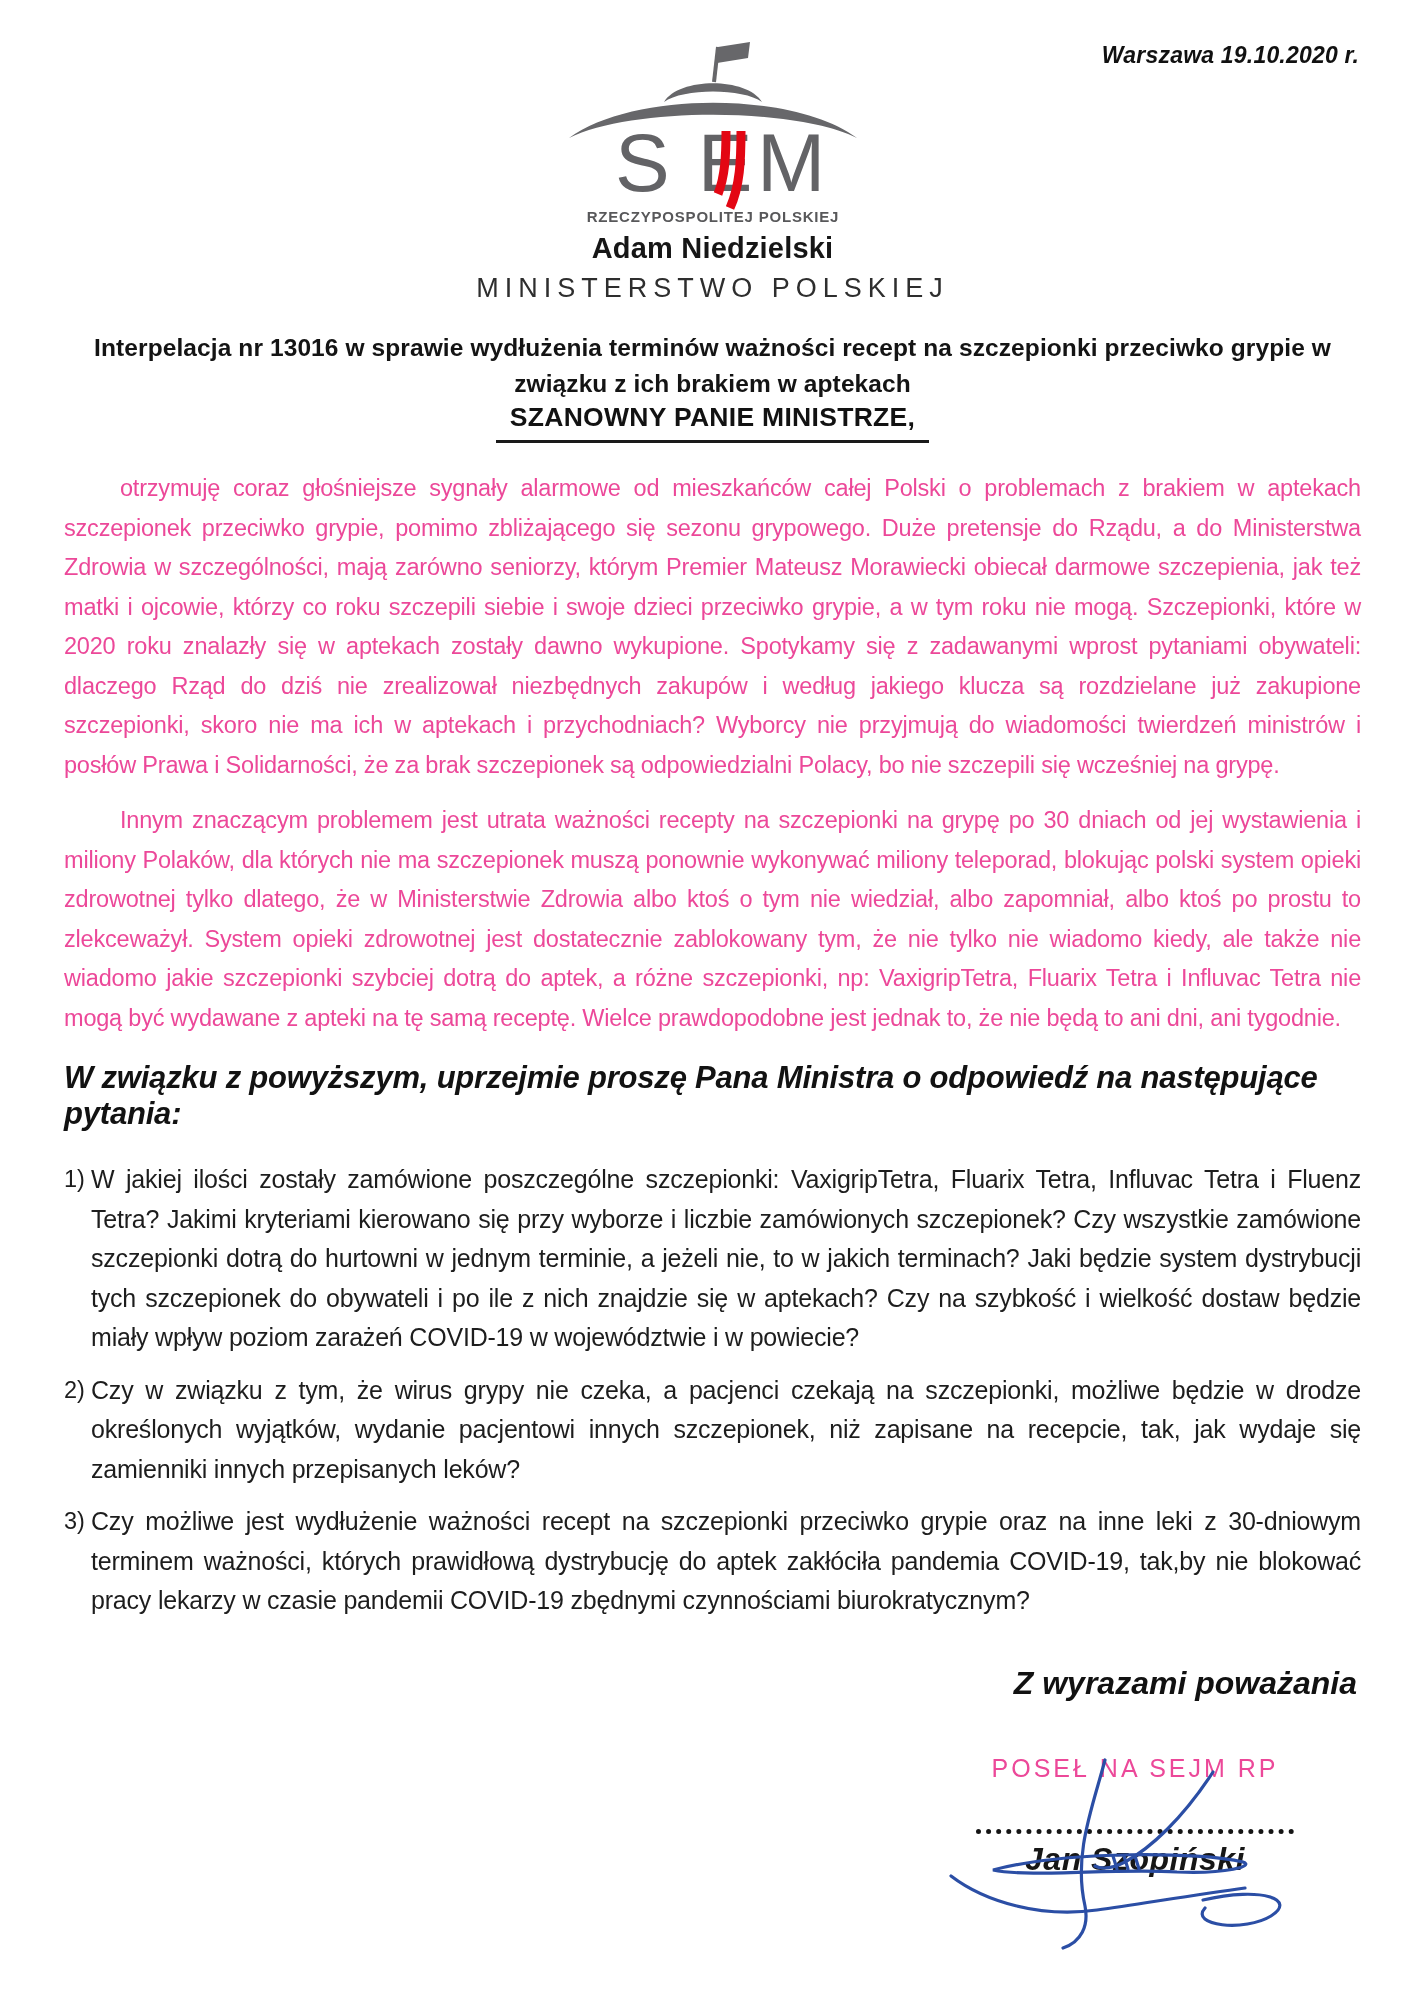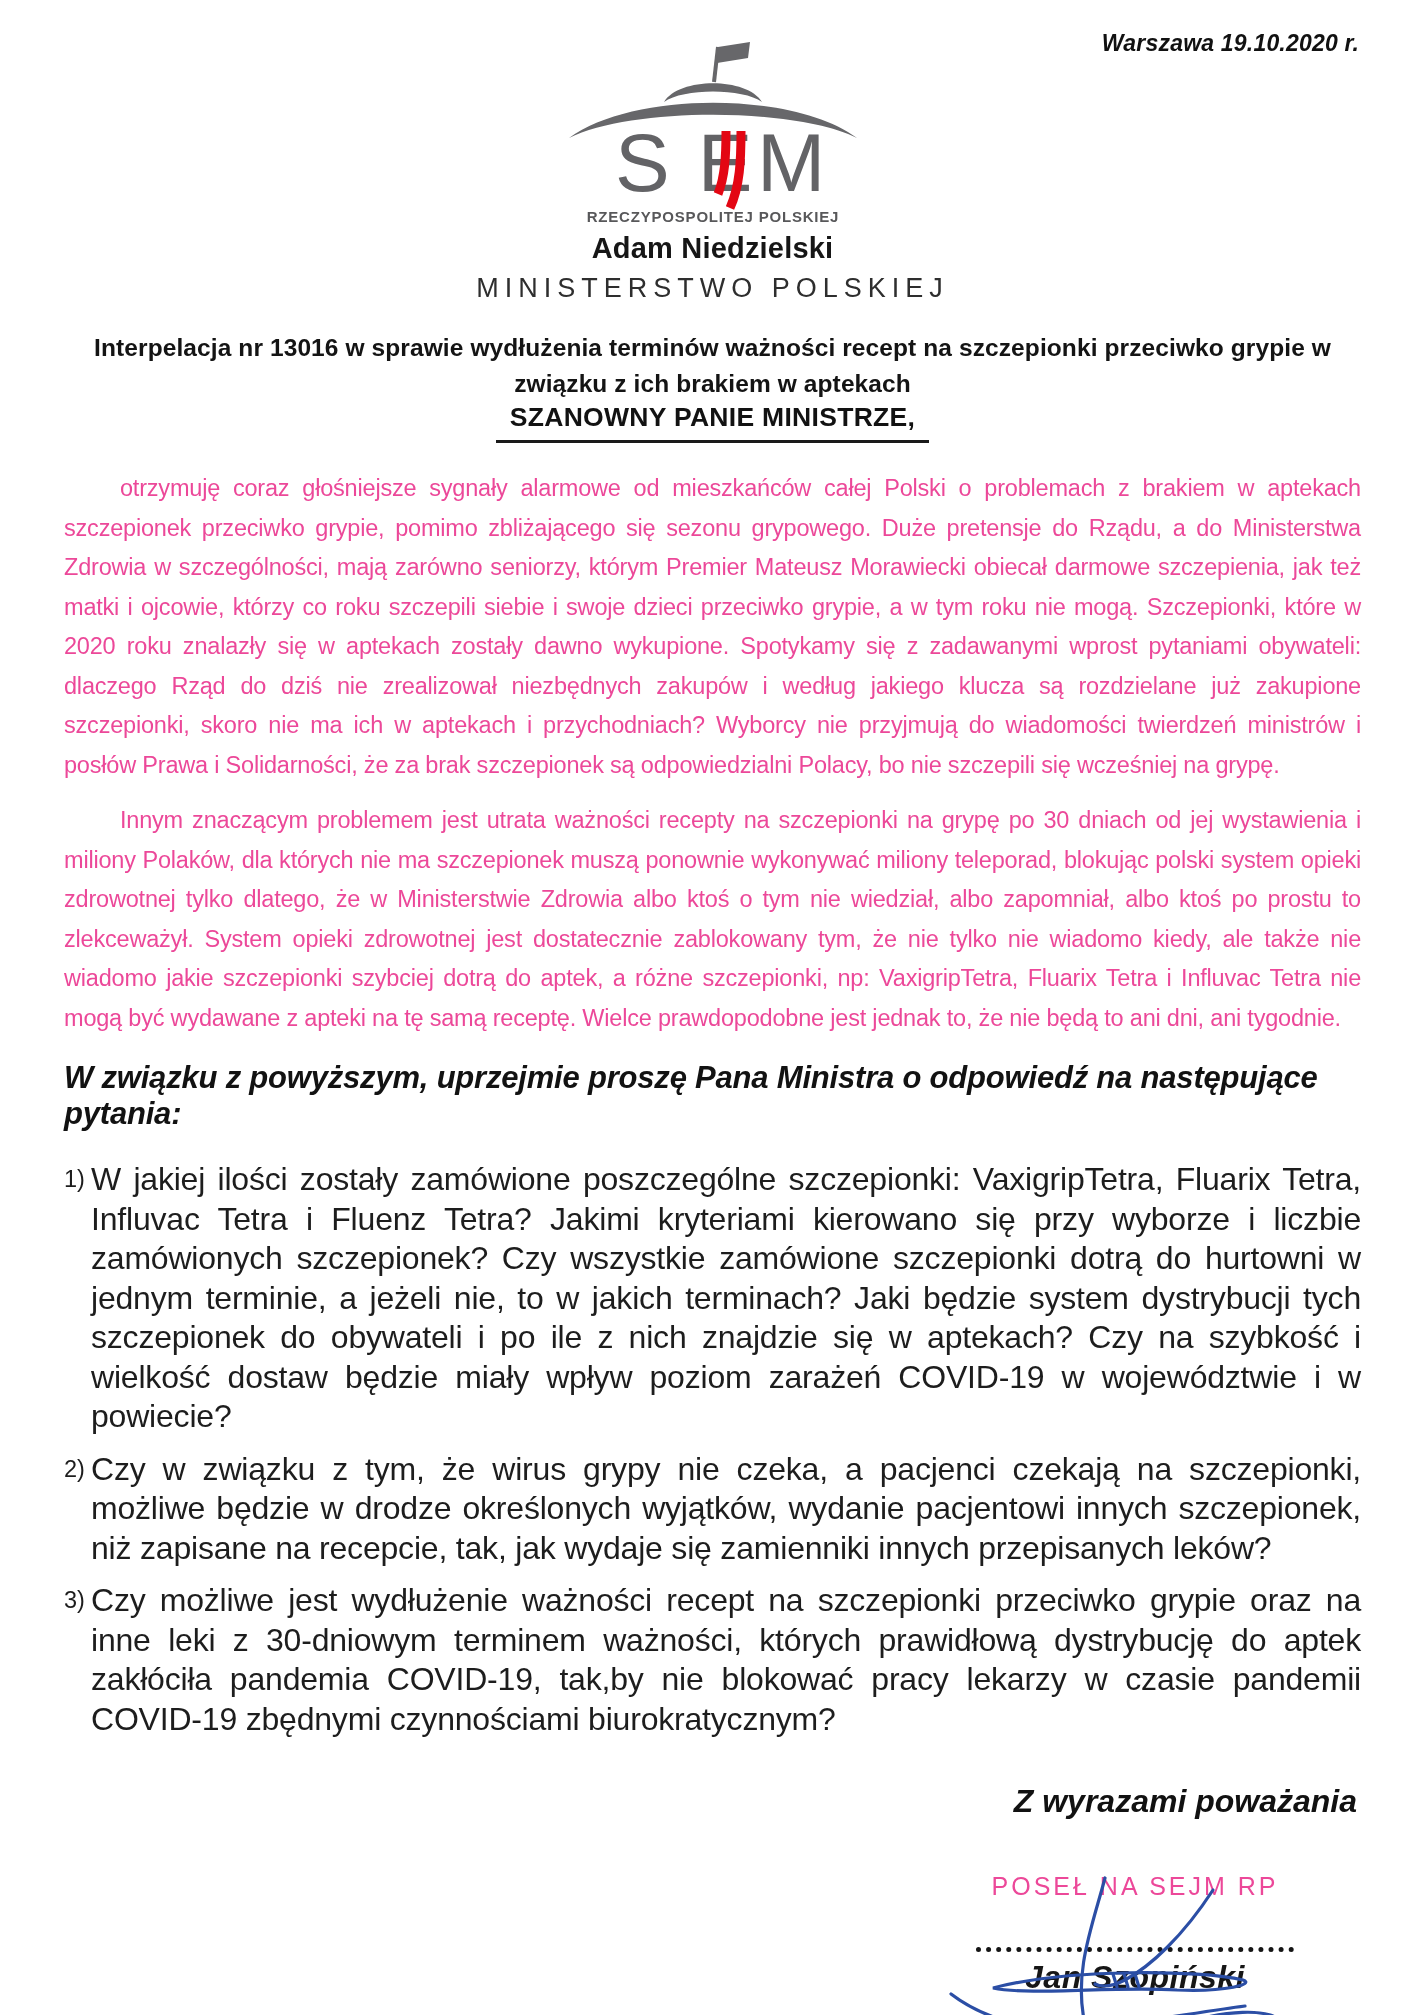"Warszawa 19.10.2020 r." .date { top: 30px -> 42px }
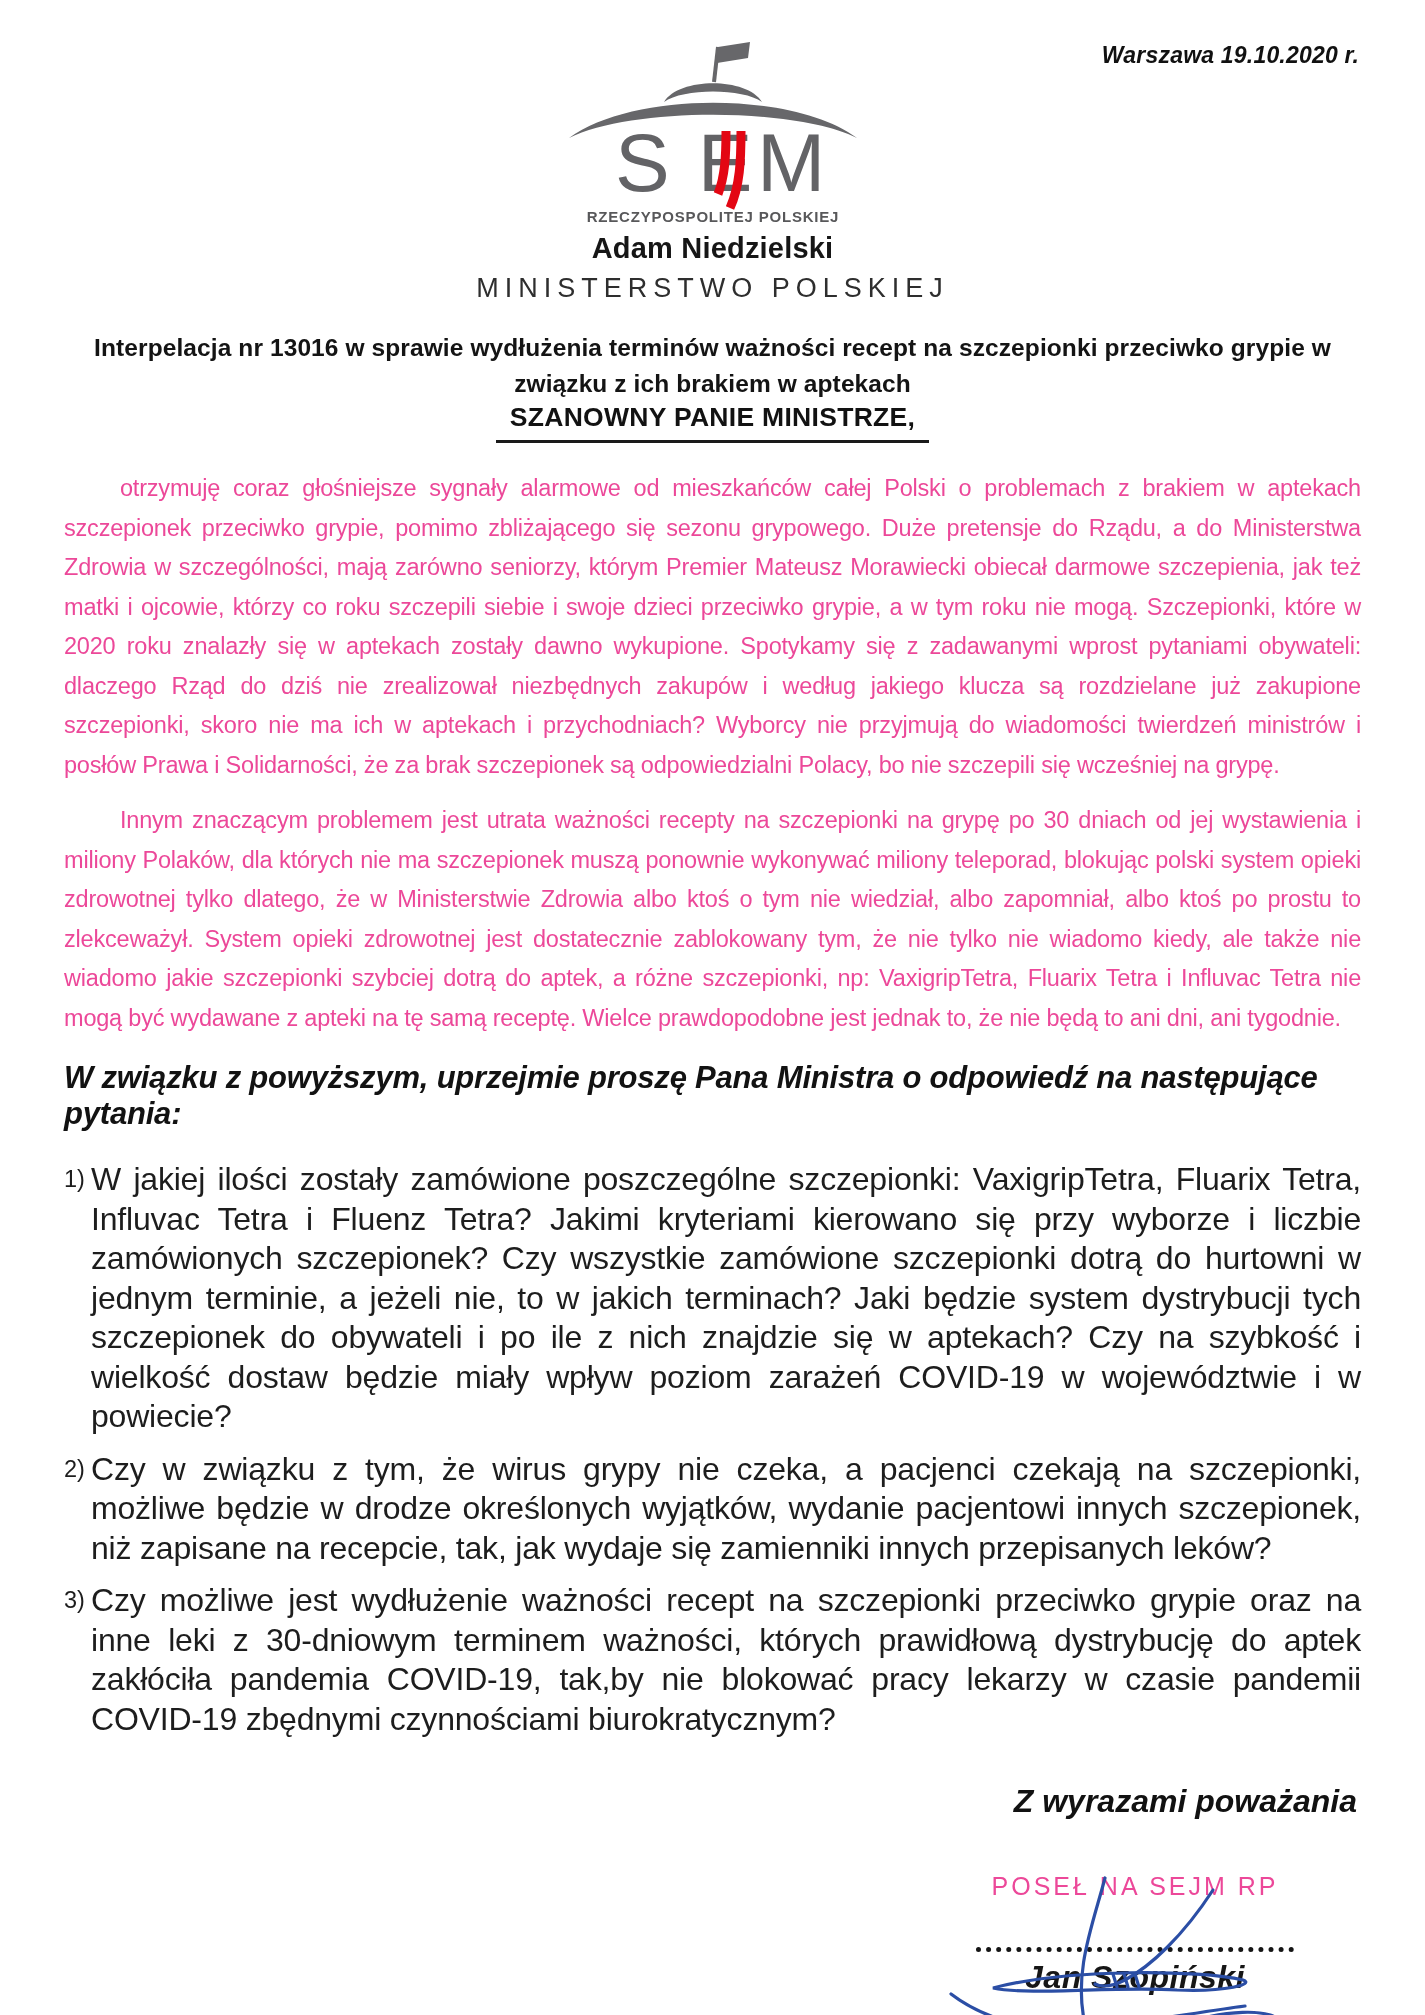"W jakiej ilości zostały zamówione" .q-text { font-size: 32px -> 25px }
